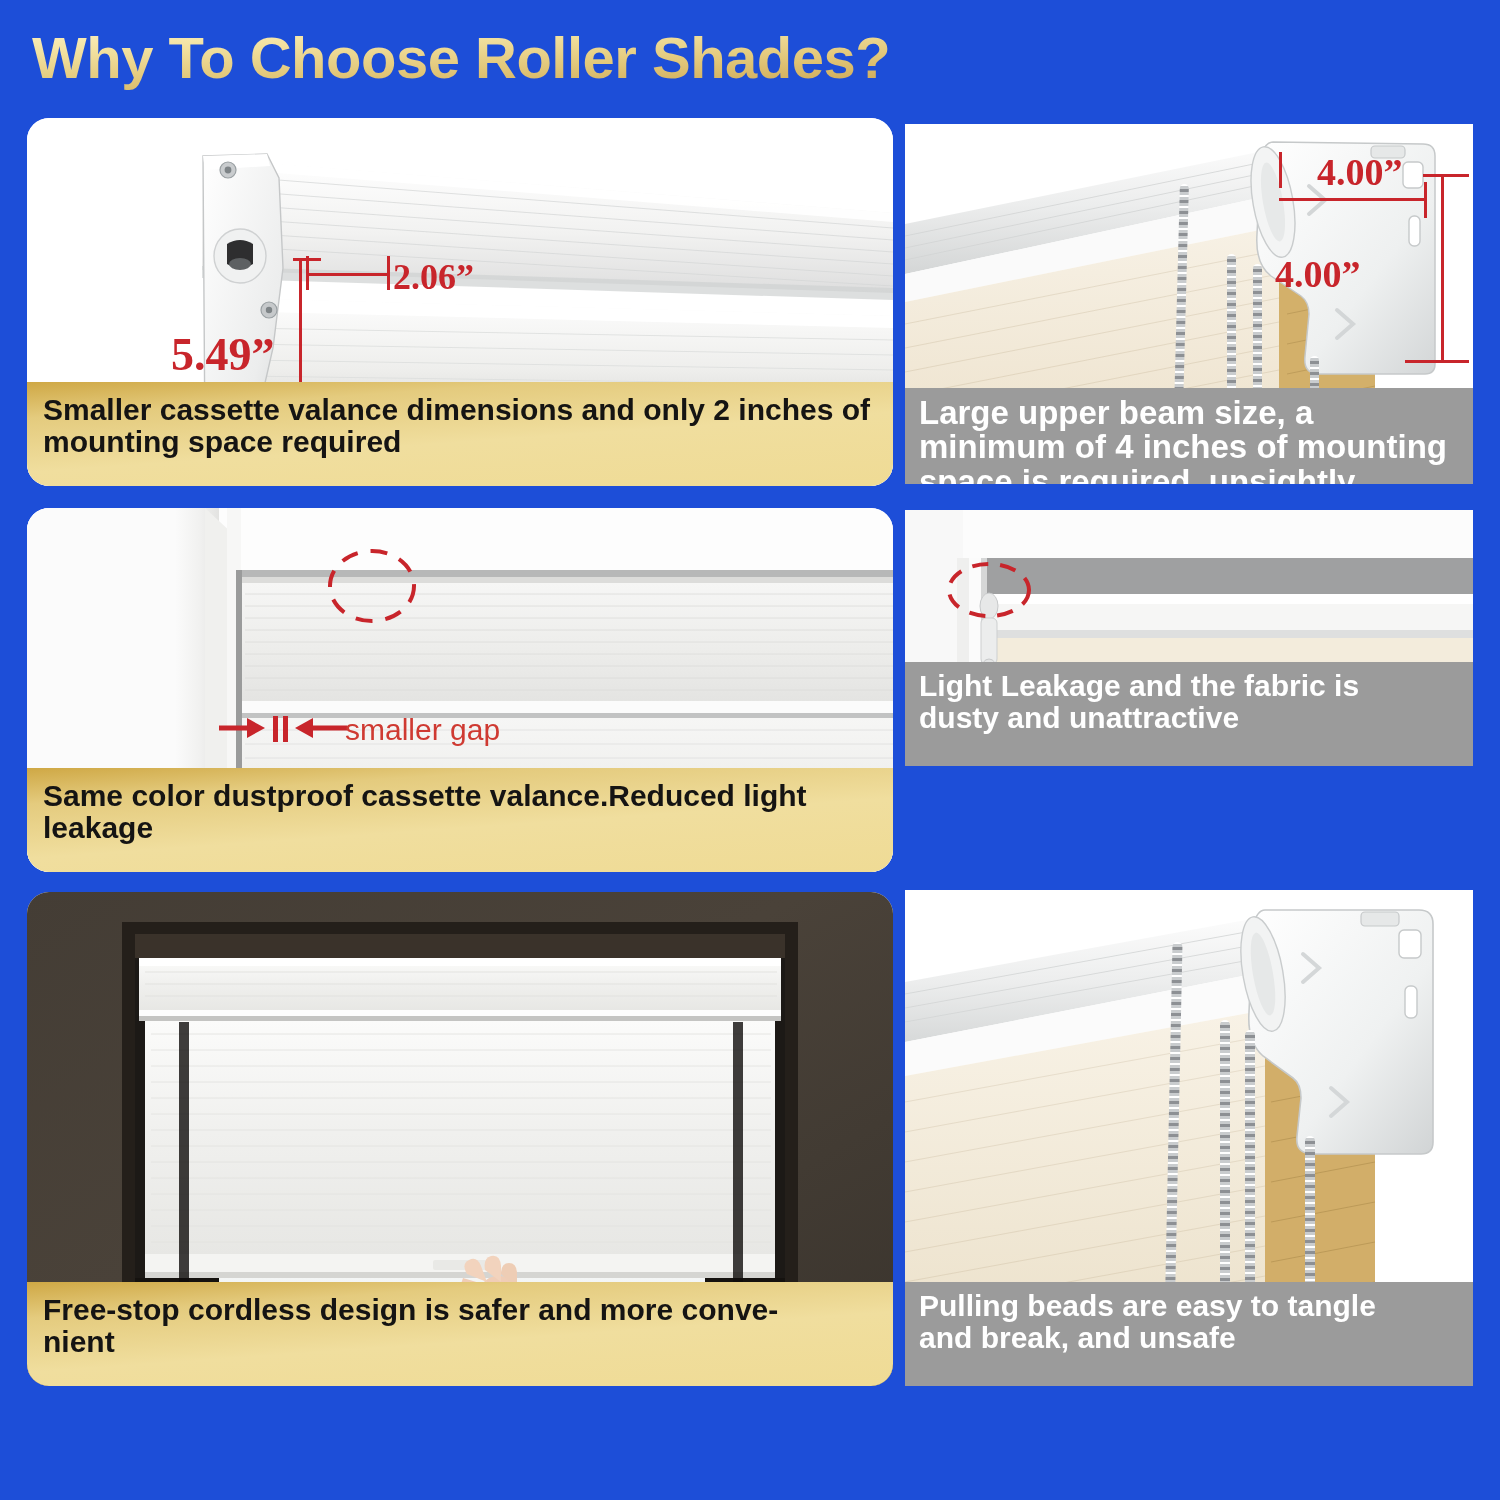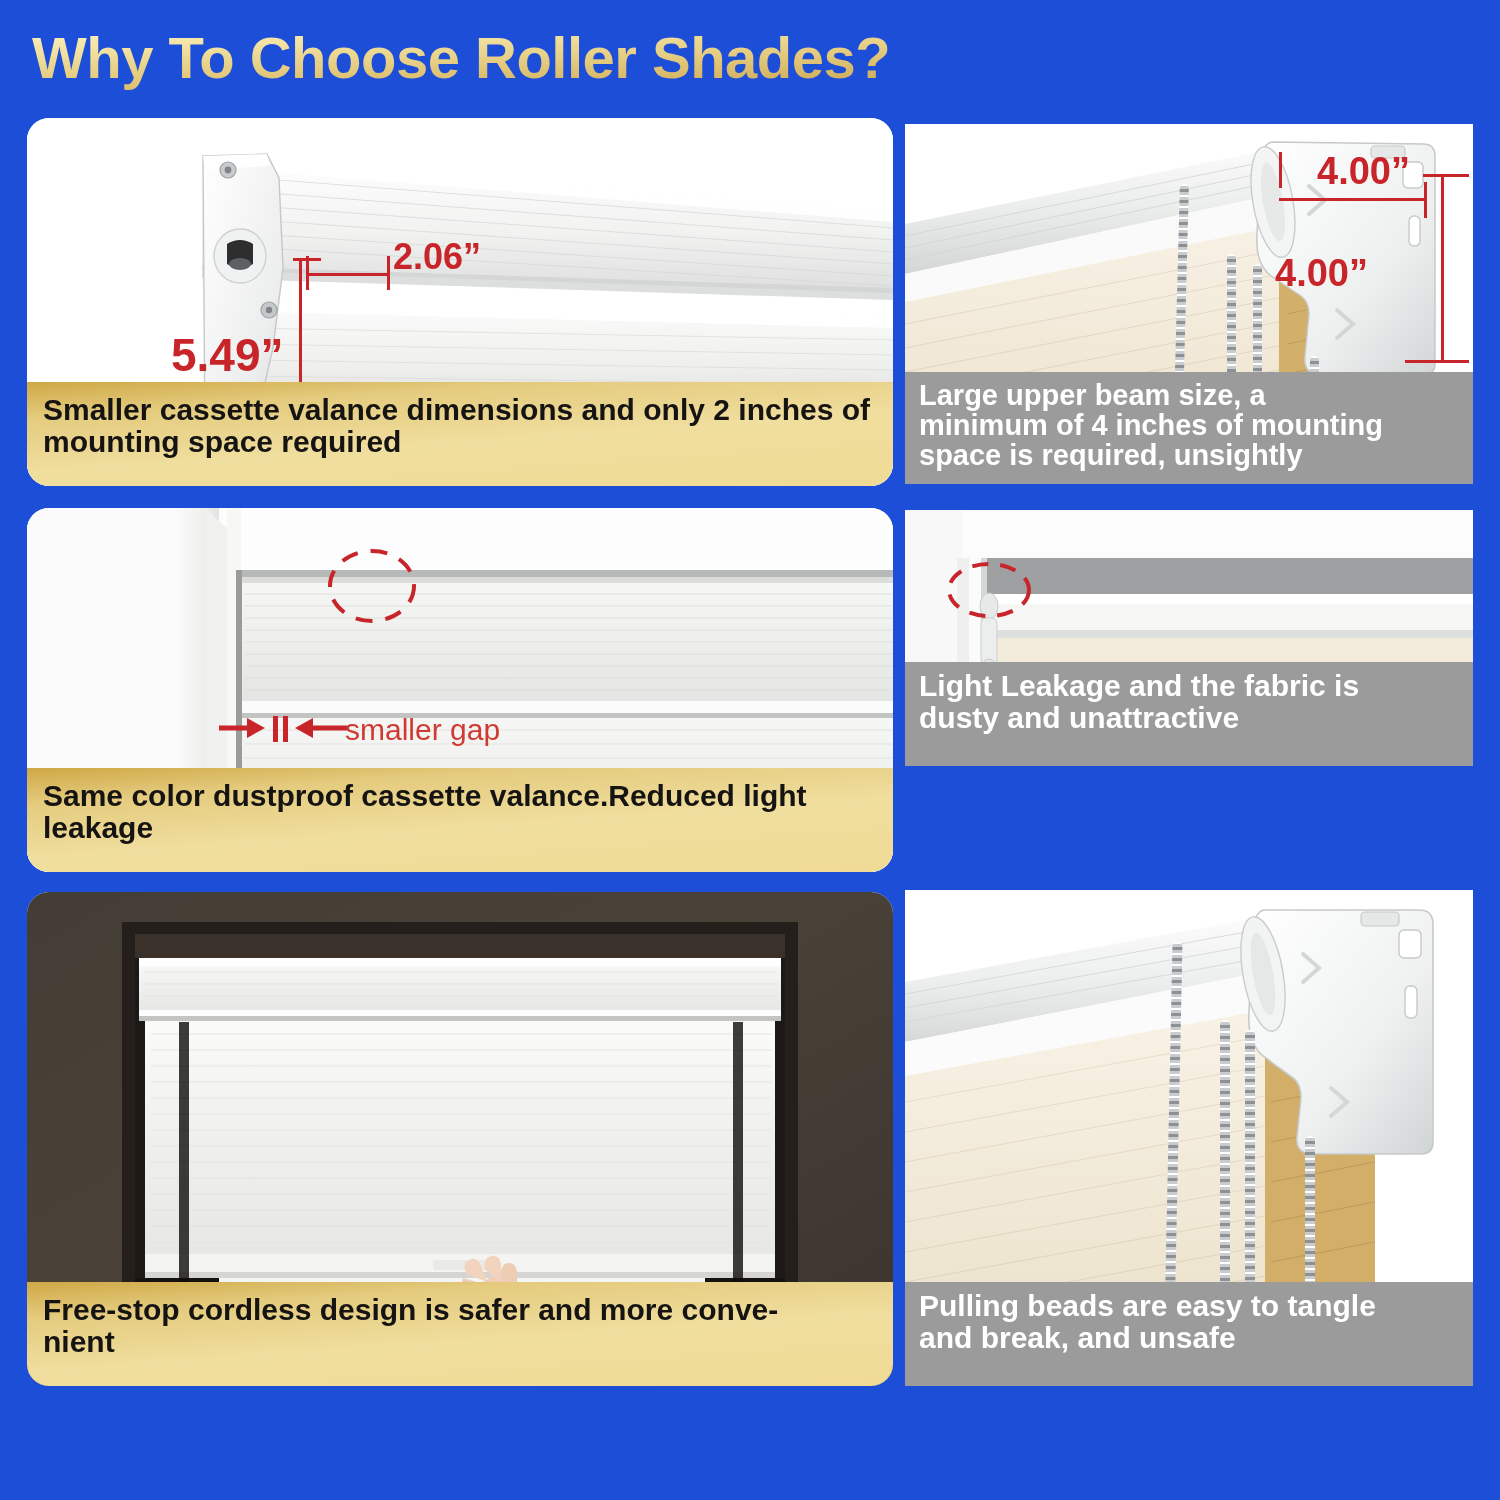"4.00”" .dim-label { font-family: Liberation Sans, sans-serif -> Liberation Serif, serif }
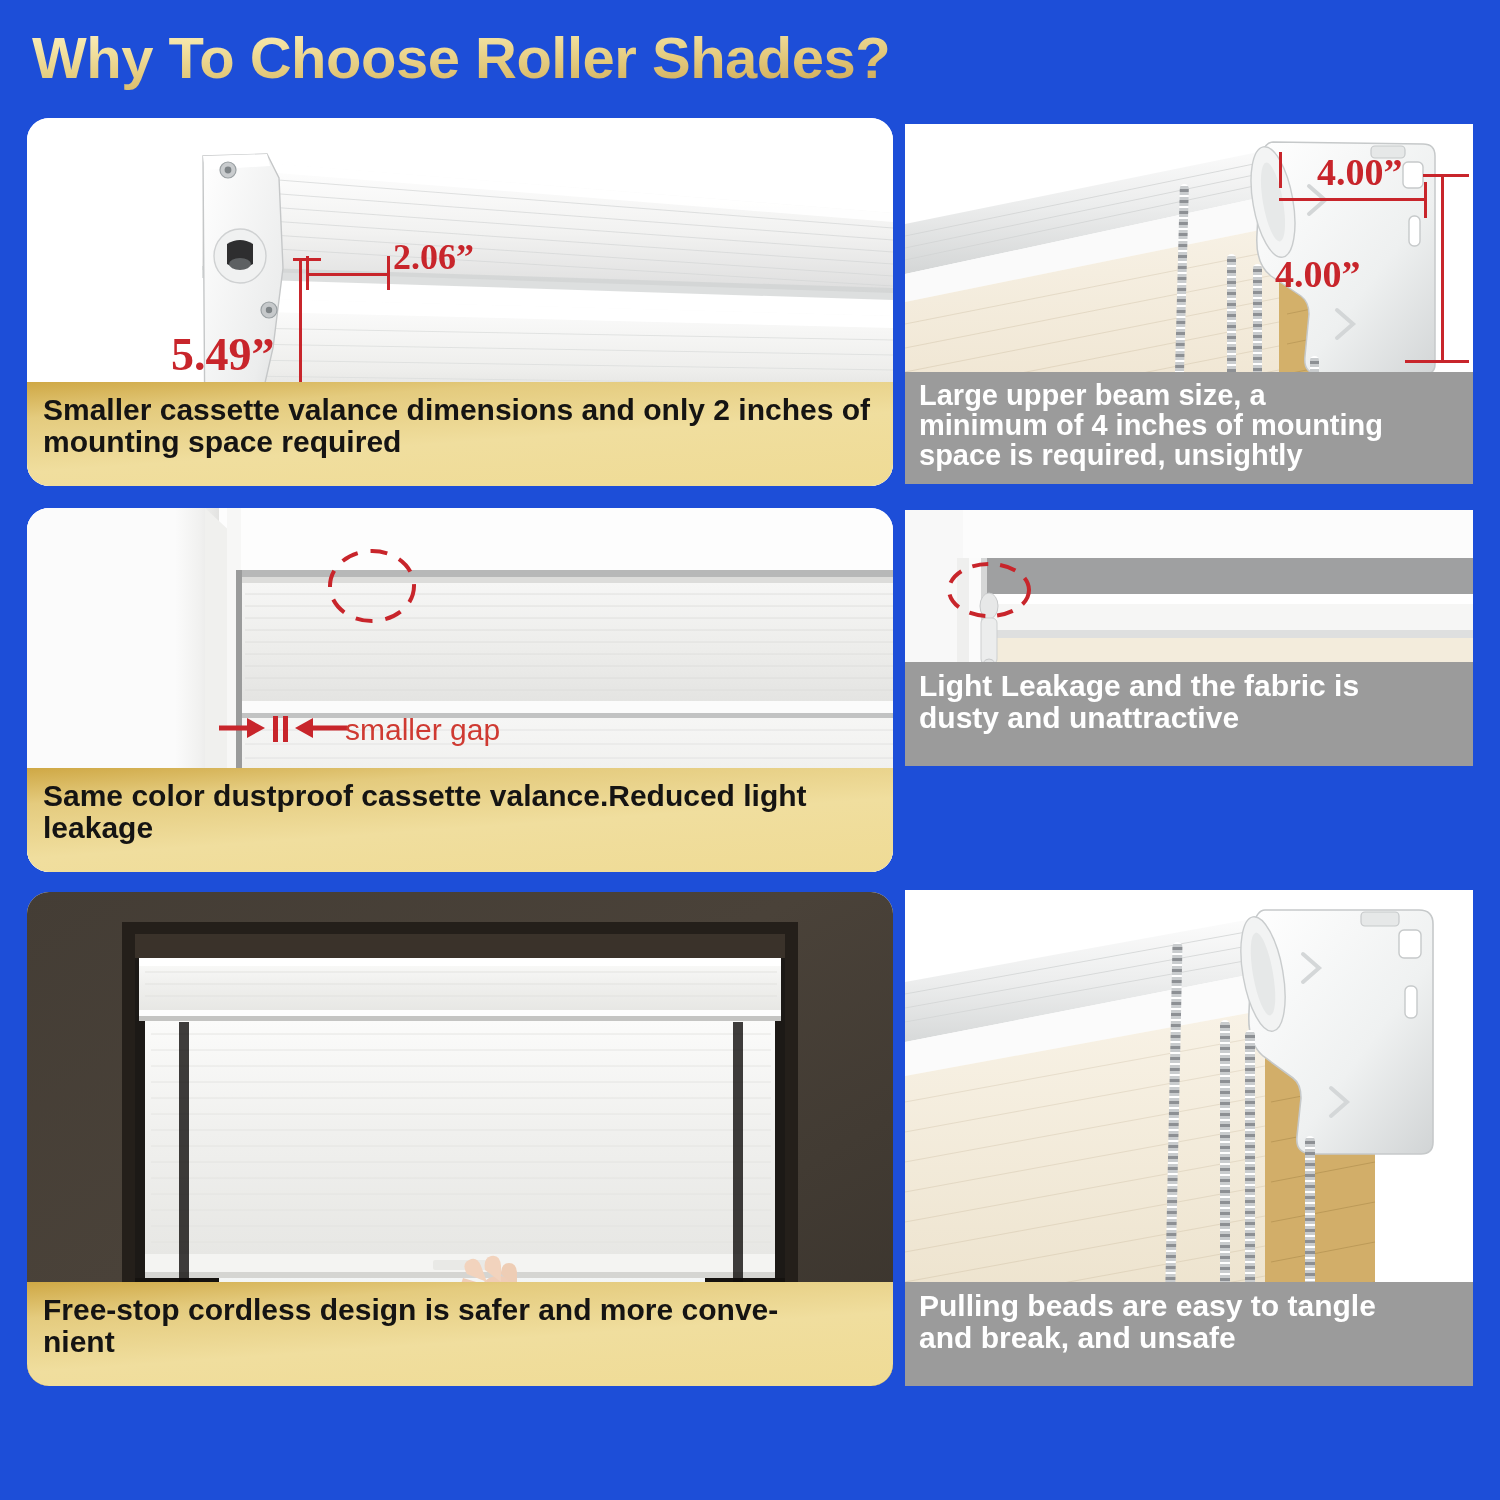"2.06”" div.dim-label { top: 118px -> 138px }
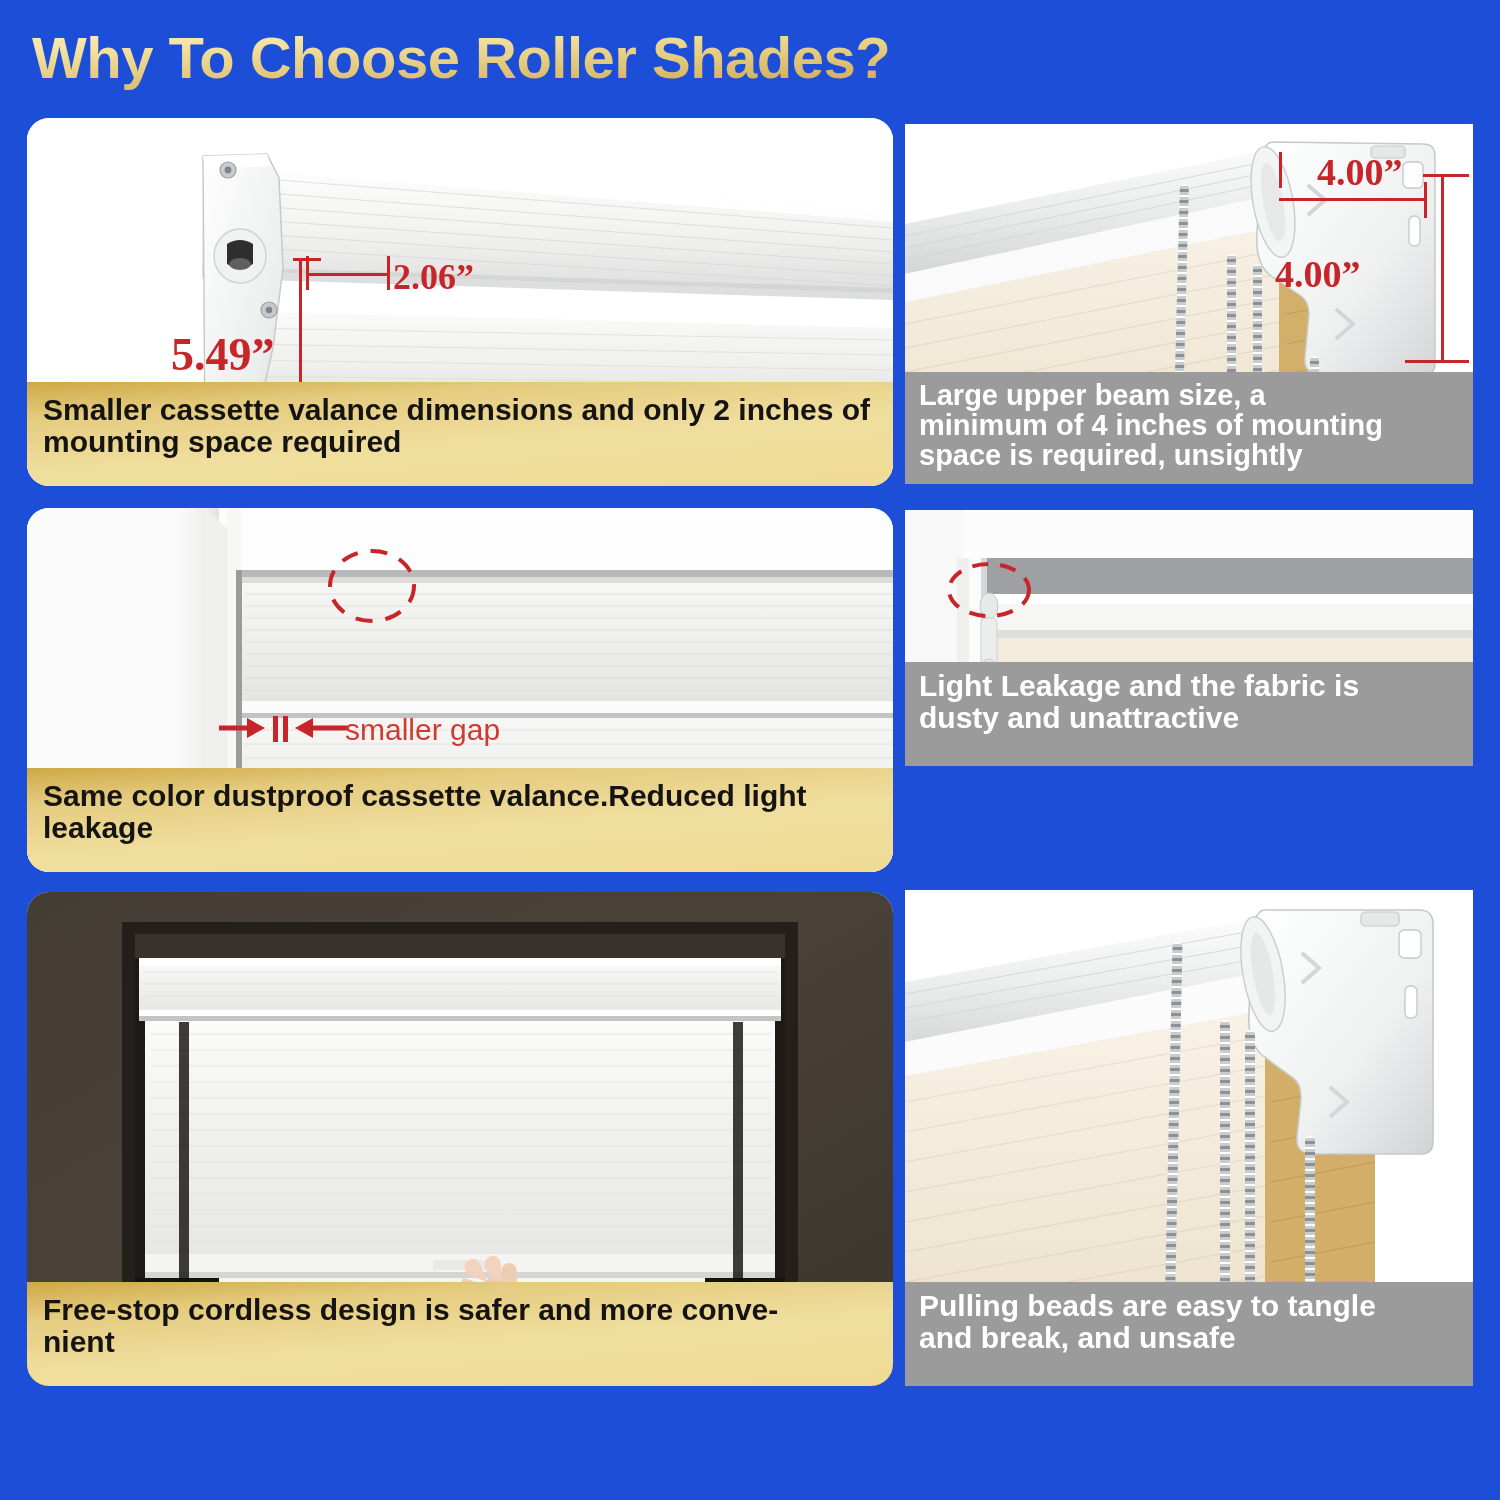"Large upper beam size, a" .caption.gray.three { font-size: 29px -> 33px; height: 112px -> 96px }
